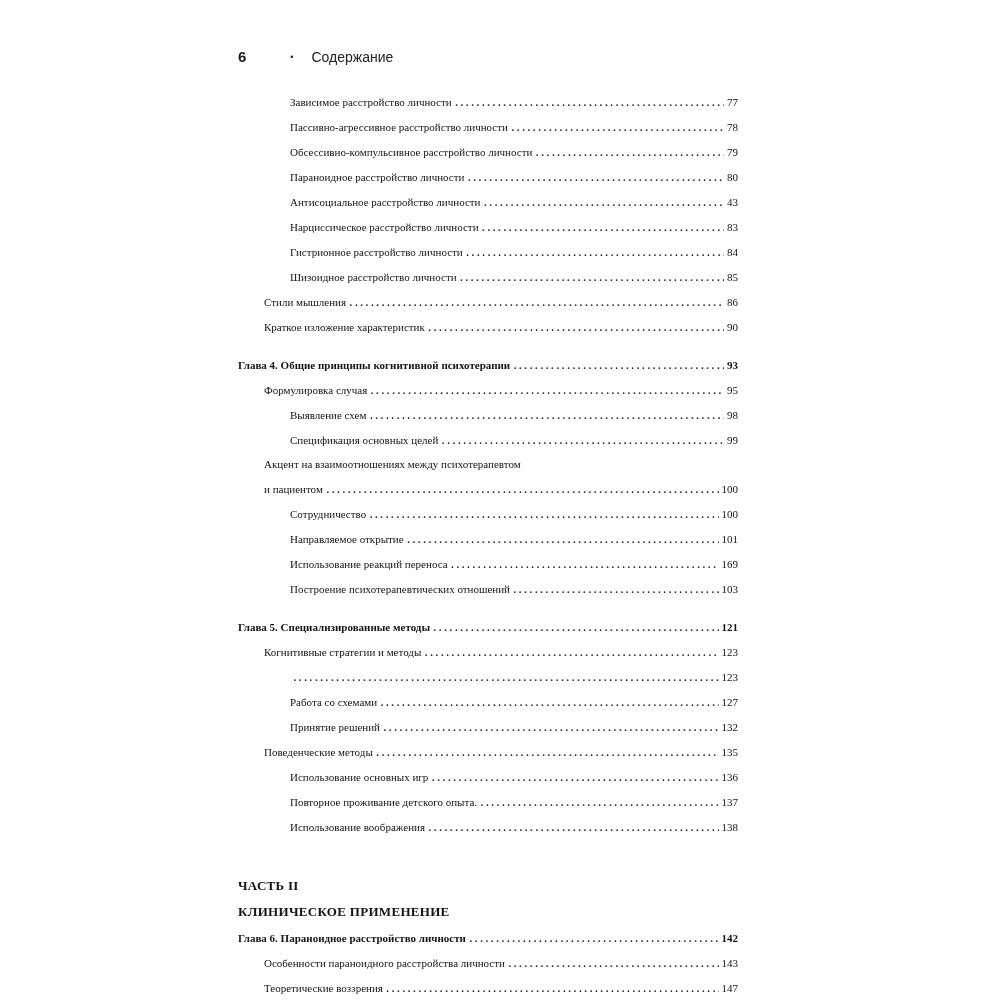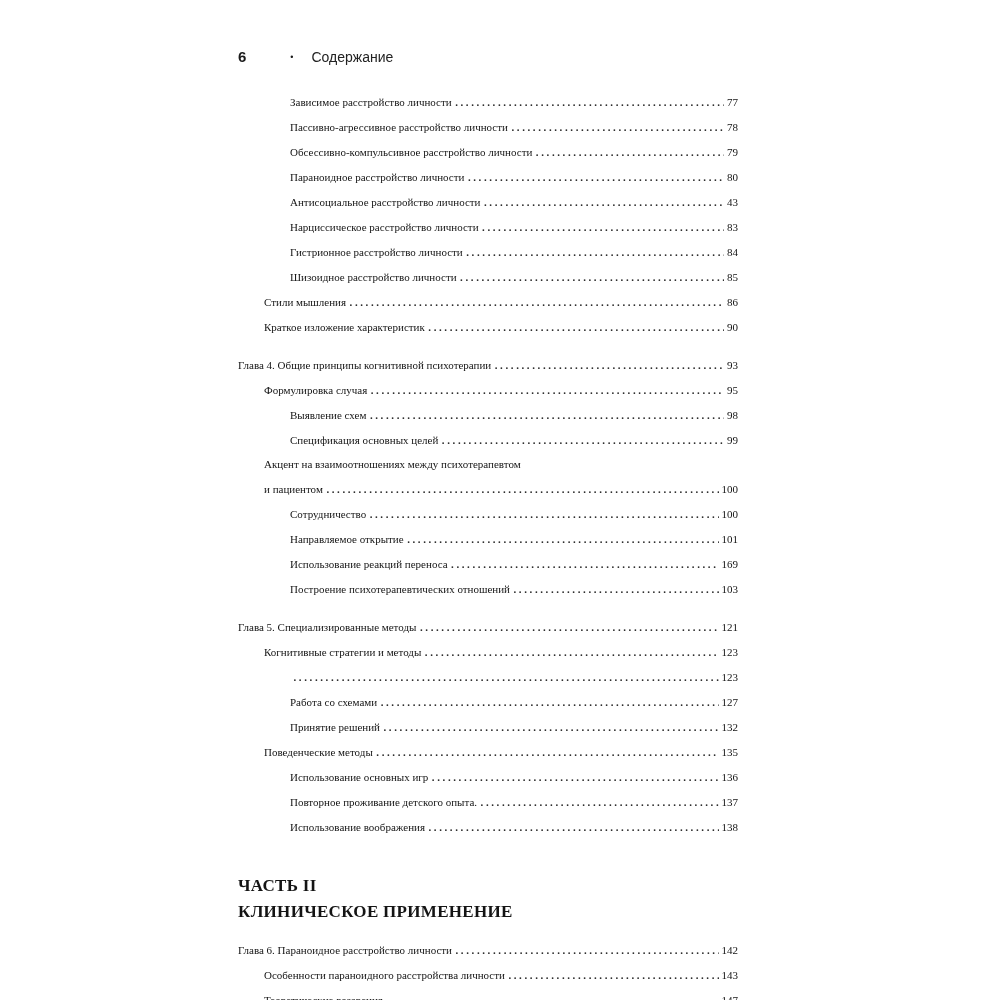"Глава 4. Общие принципы когнитивной" .toc-entry.bold { font-weight: normal -> bold }
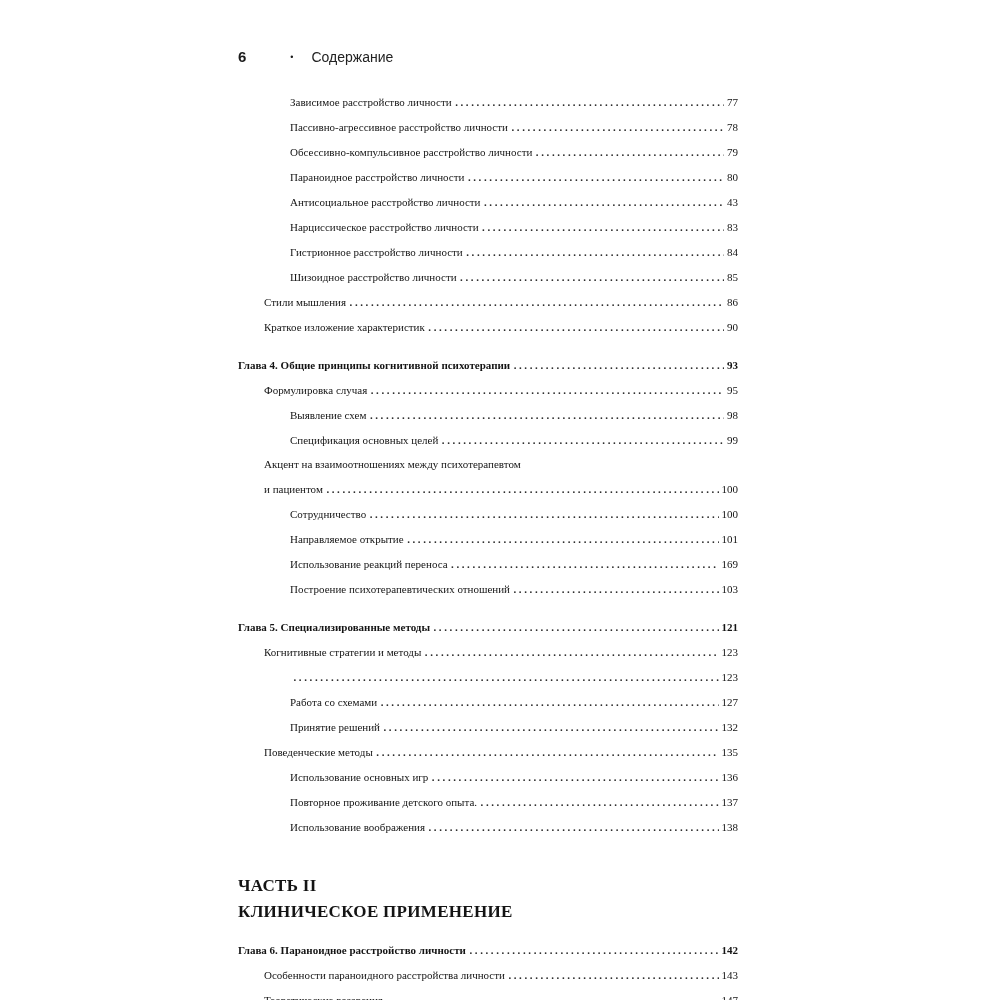"ЧАСТЬ II" .part-header { font-size: 17px -> 13px; margin-bottom: 12px -> none }
